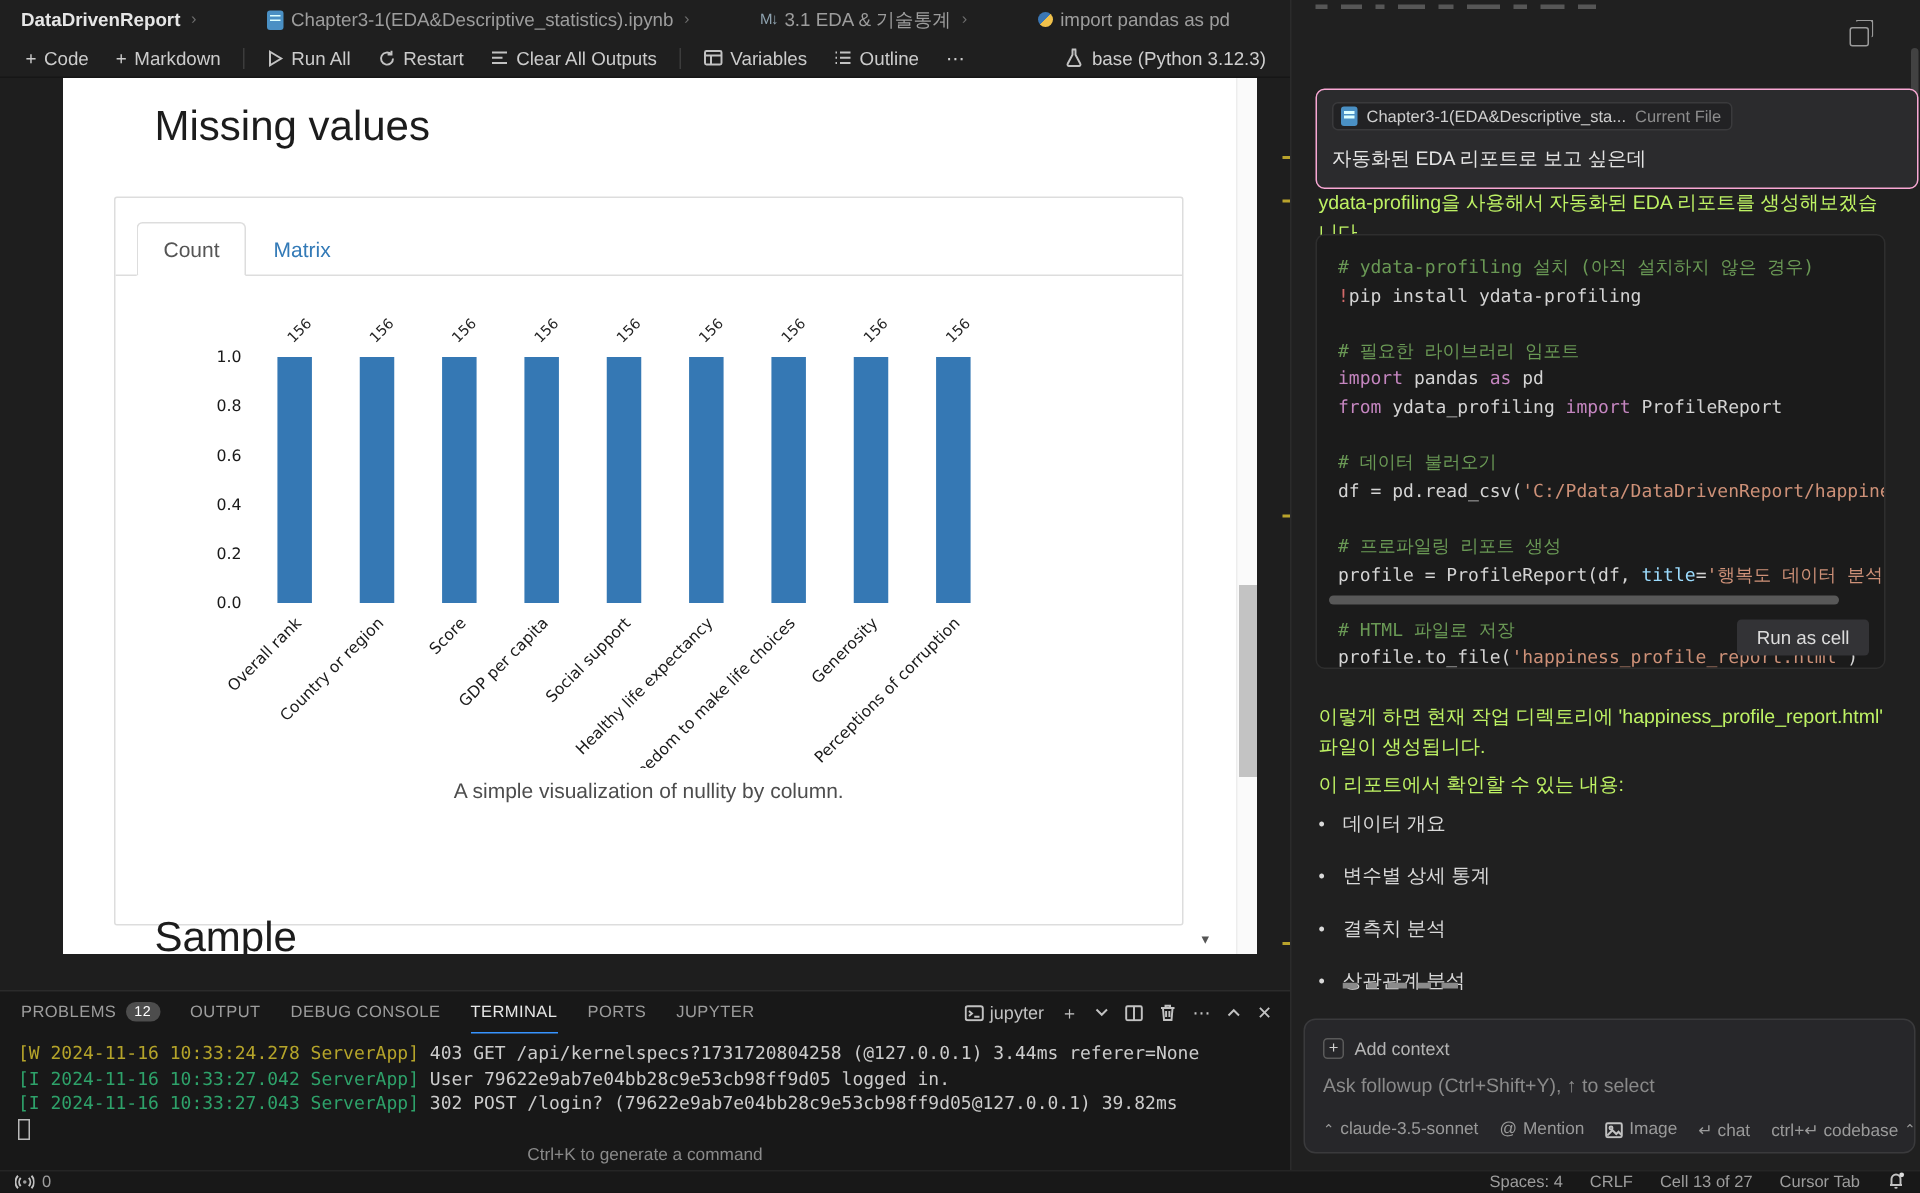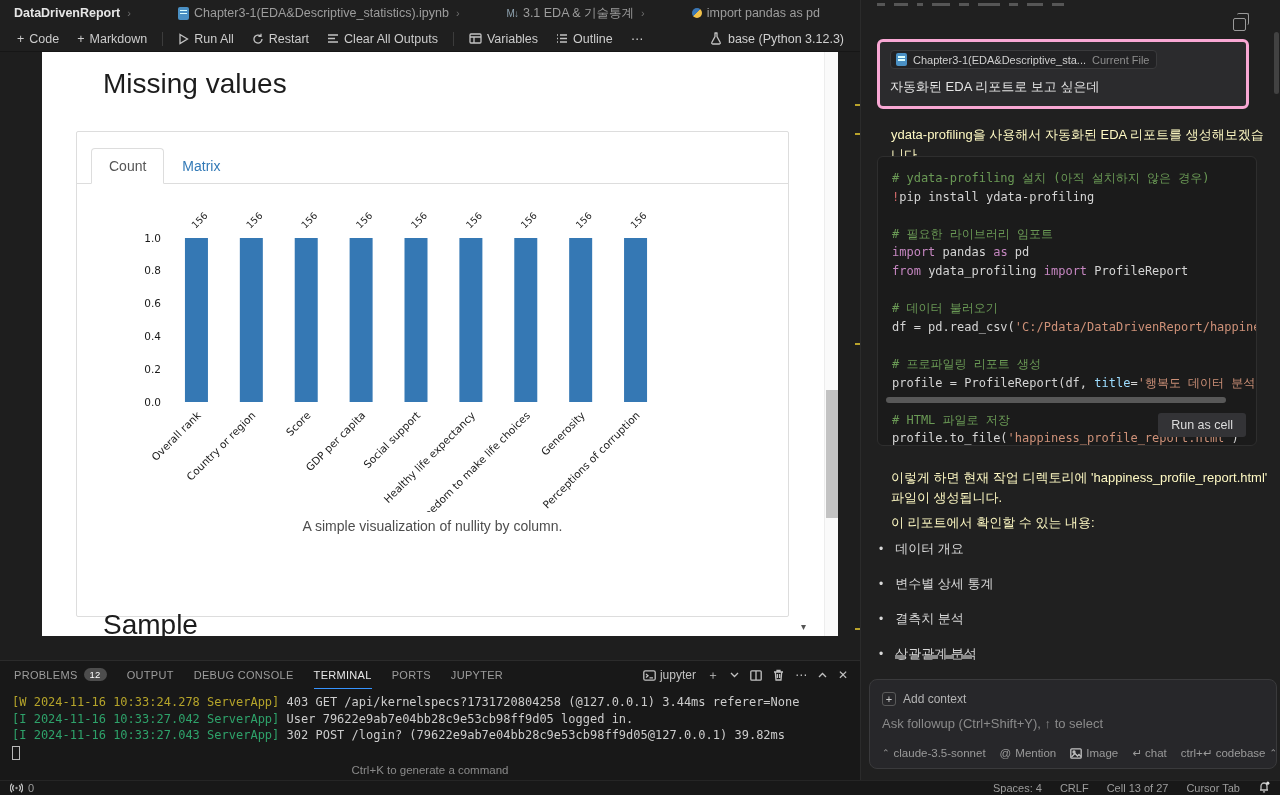"Chapter3-1(EDA&Descriptive_sta..." .user-card { border: 3px solid #f9a8d4 -> 1px solid #f9a8d4; top: 39px -> 59px; width: 372px -> 402px }
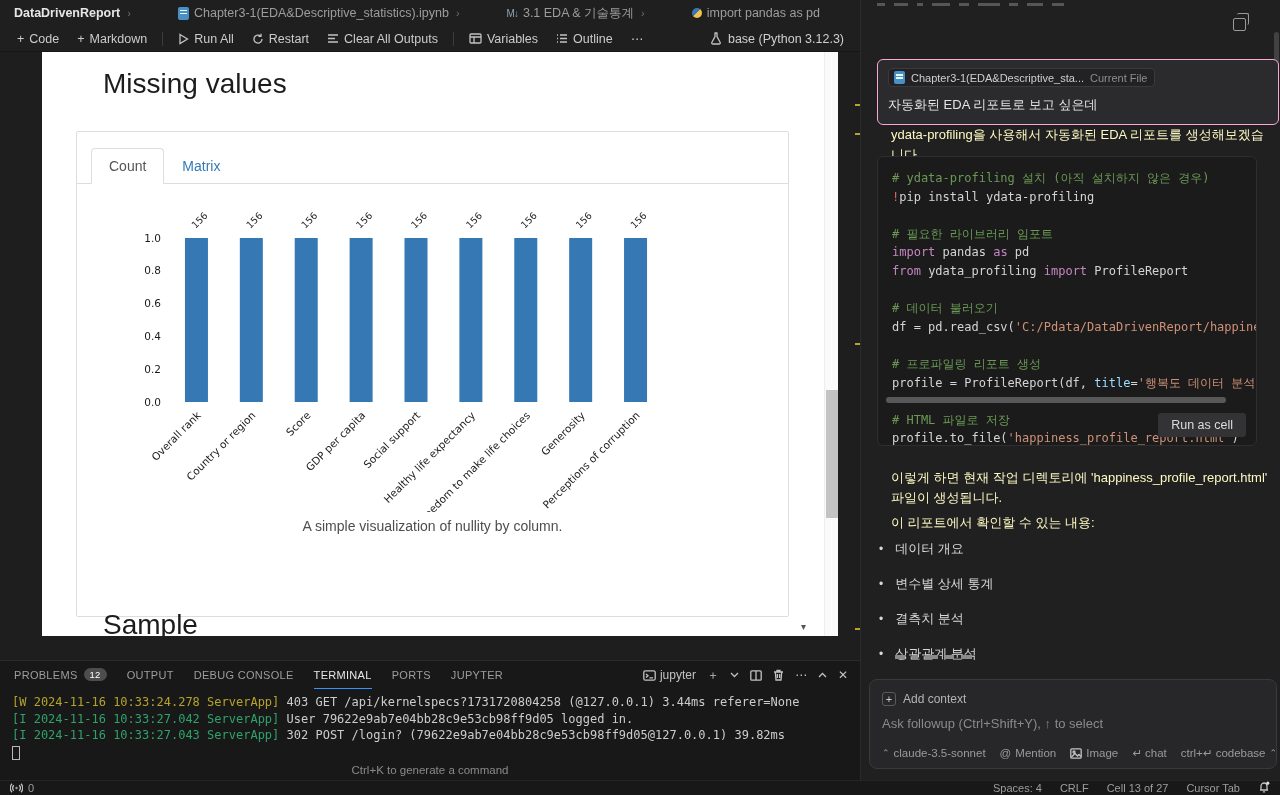"ydata-profiling을 사용해서 자동화된 EDA 리포트를" .ai-par { color: #fef9c3 -> #bef264; left: 30px -> 18px }
